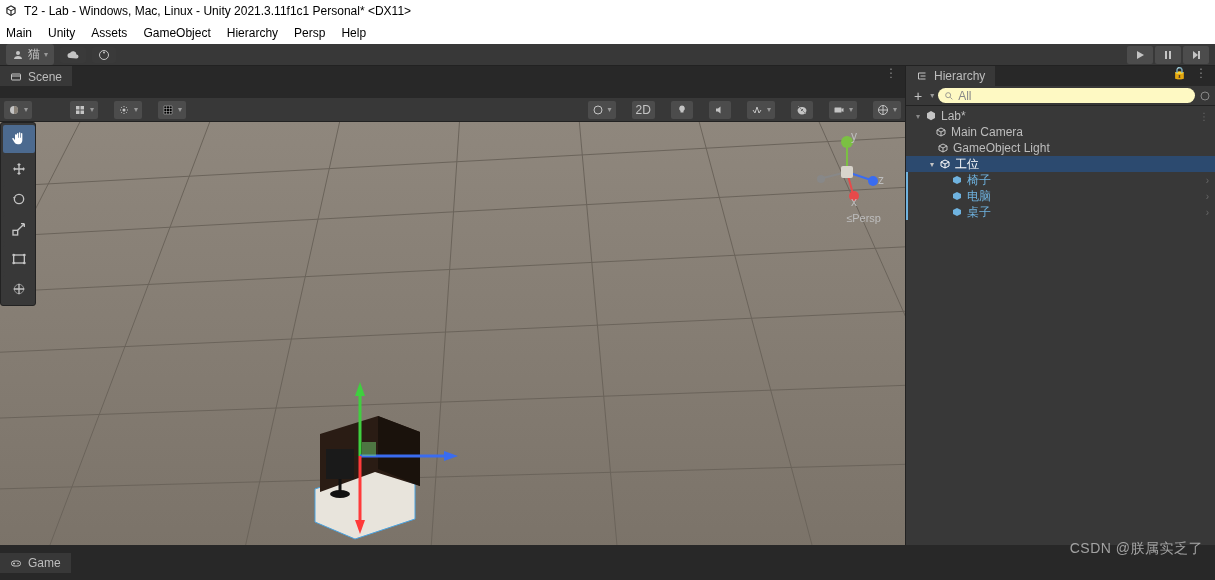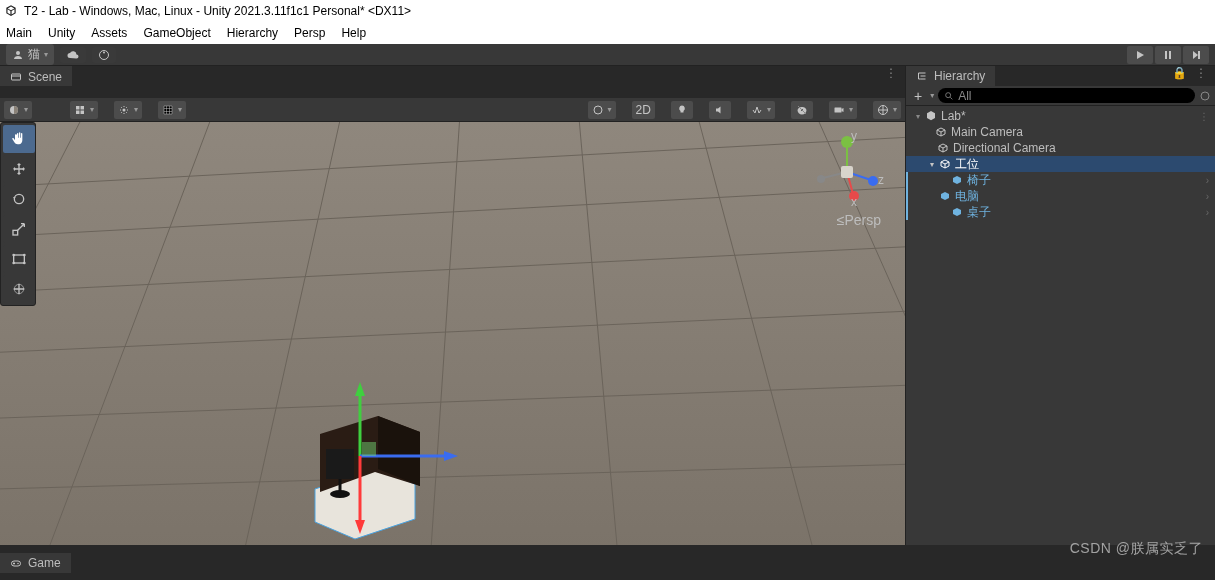"All" .hier-search .search-box { background: #000000 -> #fef9c3 }
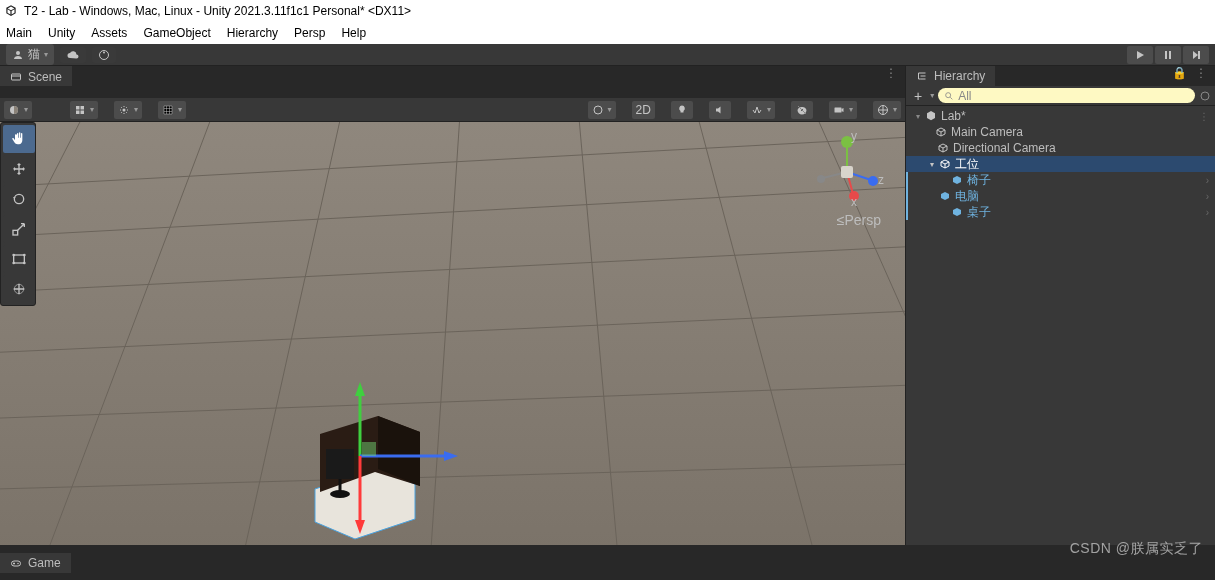"Directional Camera" span { text: Directional Camera -> GameObject Light }
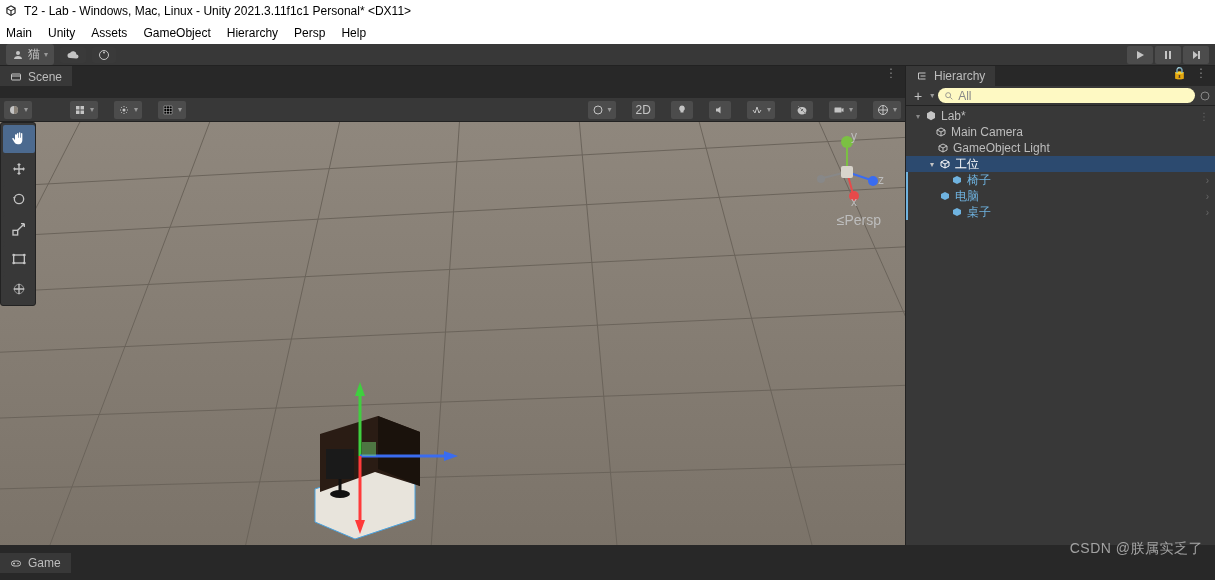"电脑" div.tree-row { padding-left: 32px -> 44px }
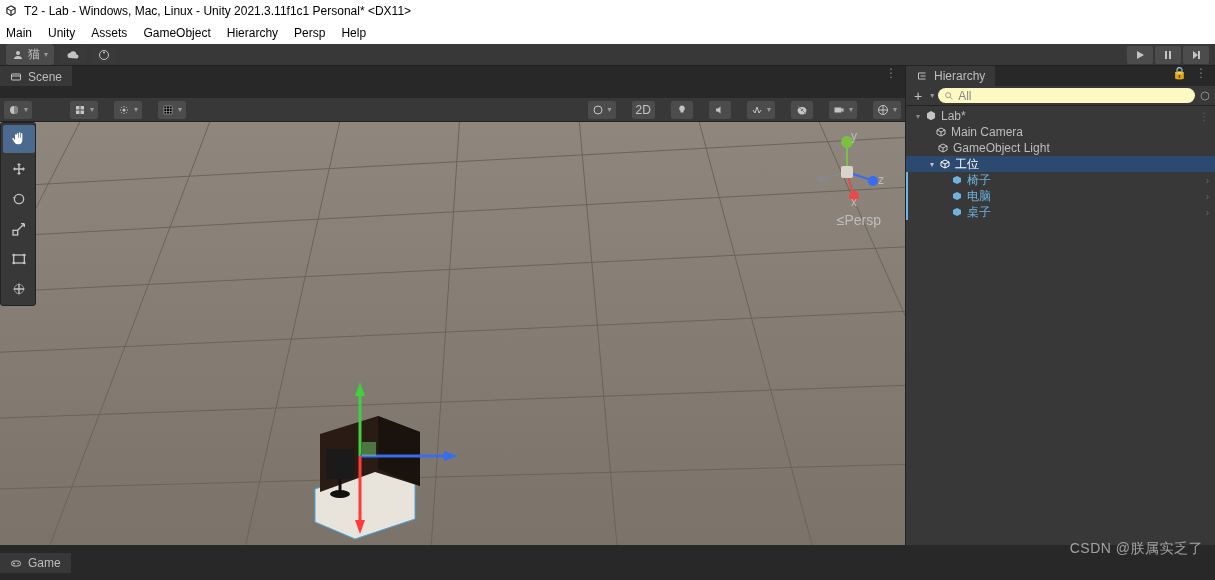"≤Persp" .persp-label { font-size: 14px -> 11px }
